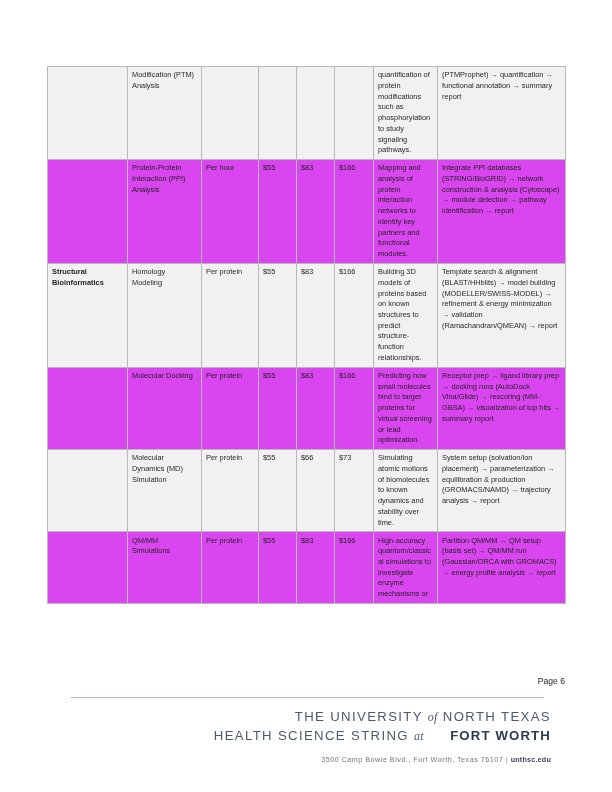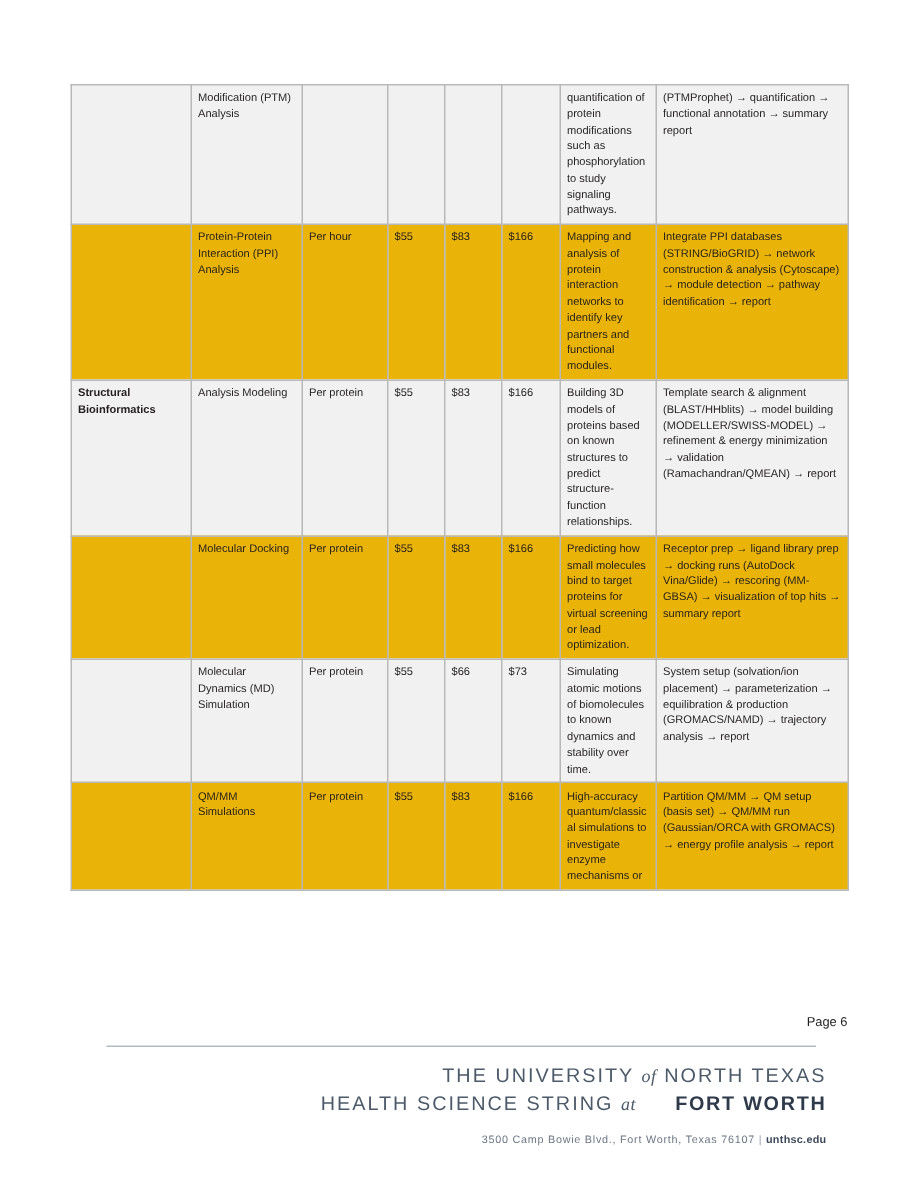"Modification (PTM) Analysis" .table-wrap { top: 56px -> 66px }
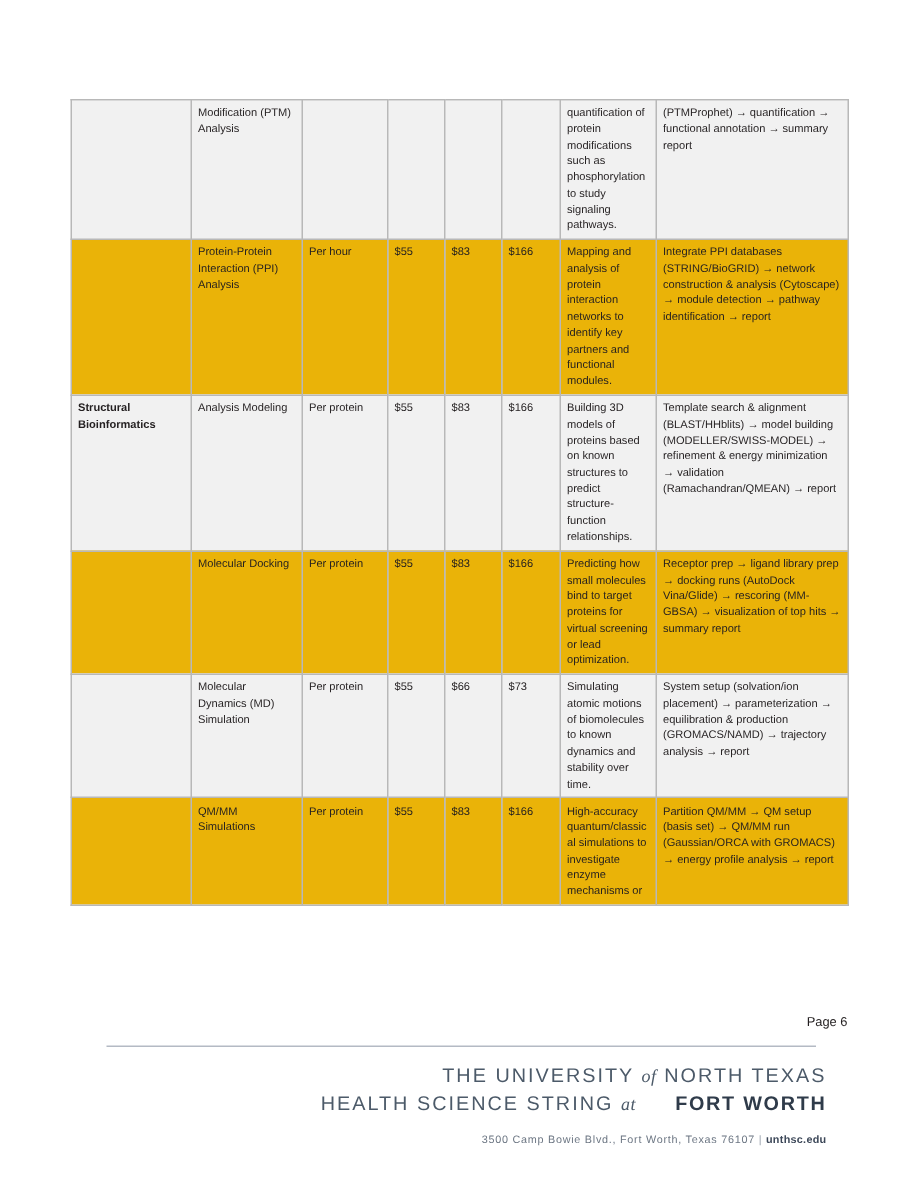"Protein-Protein Interaction (PPI)" .plain td { background: #eab308 -> #d946ef }
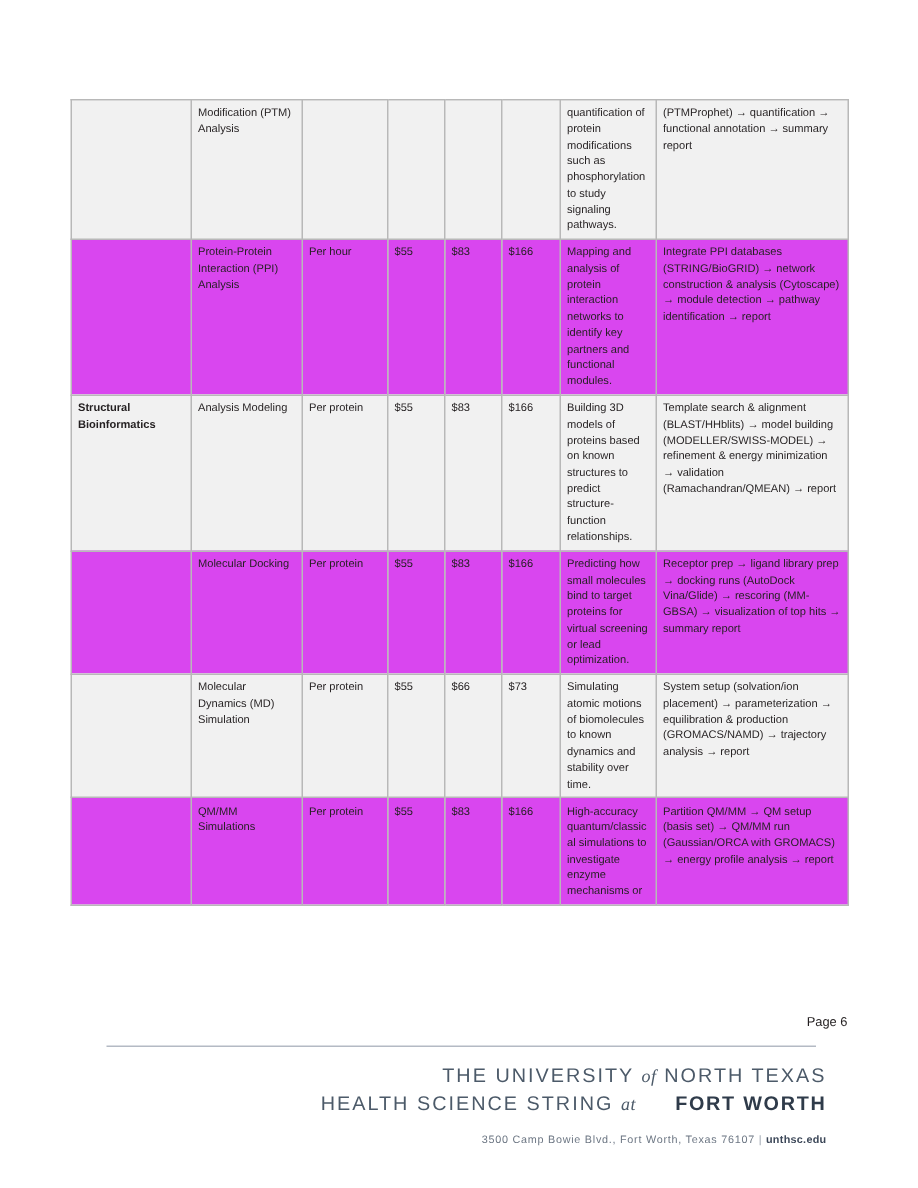"Analysis Modeling" td.svc { text: Analysis -> Homology }
